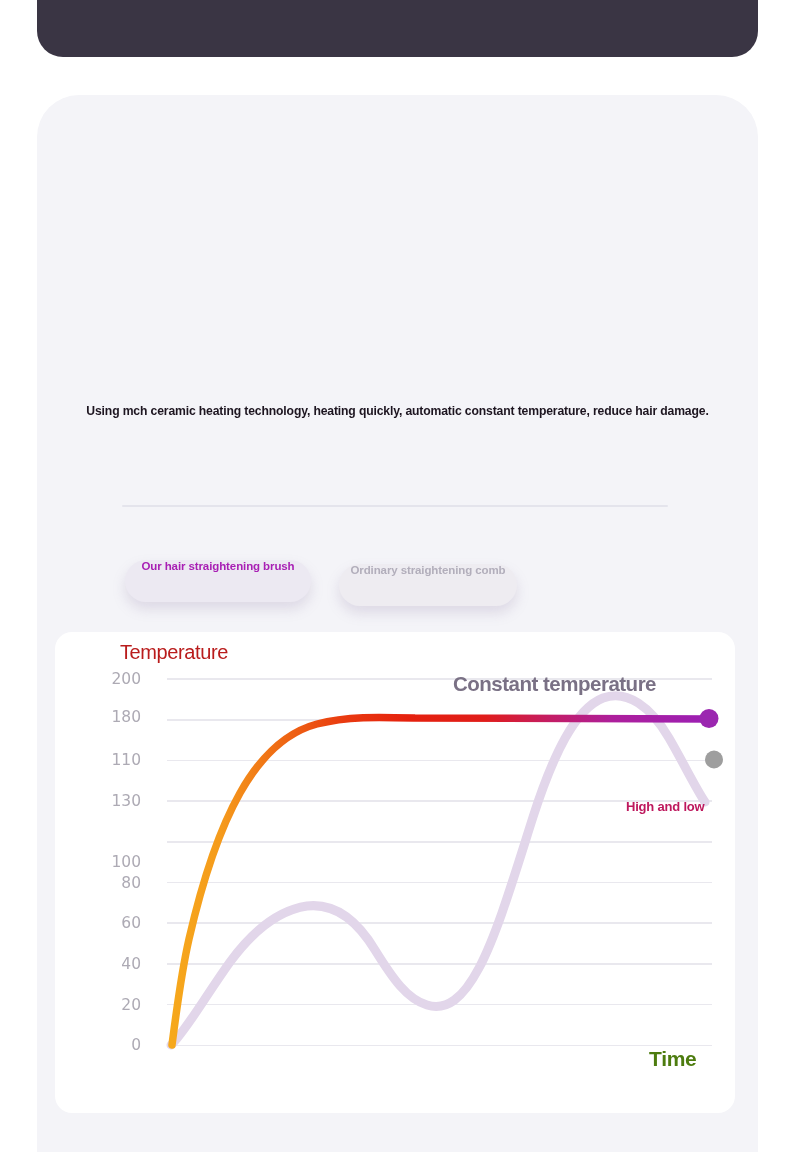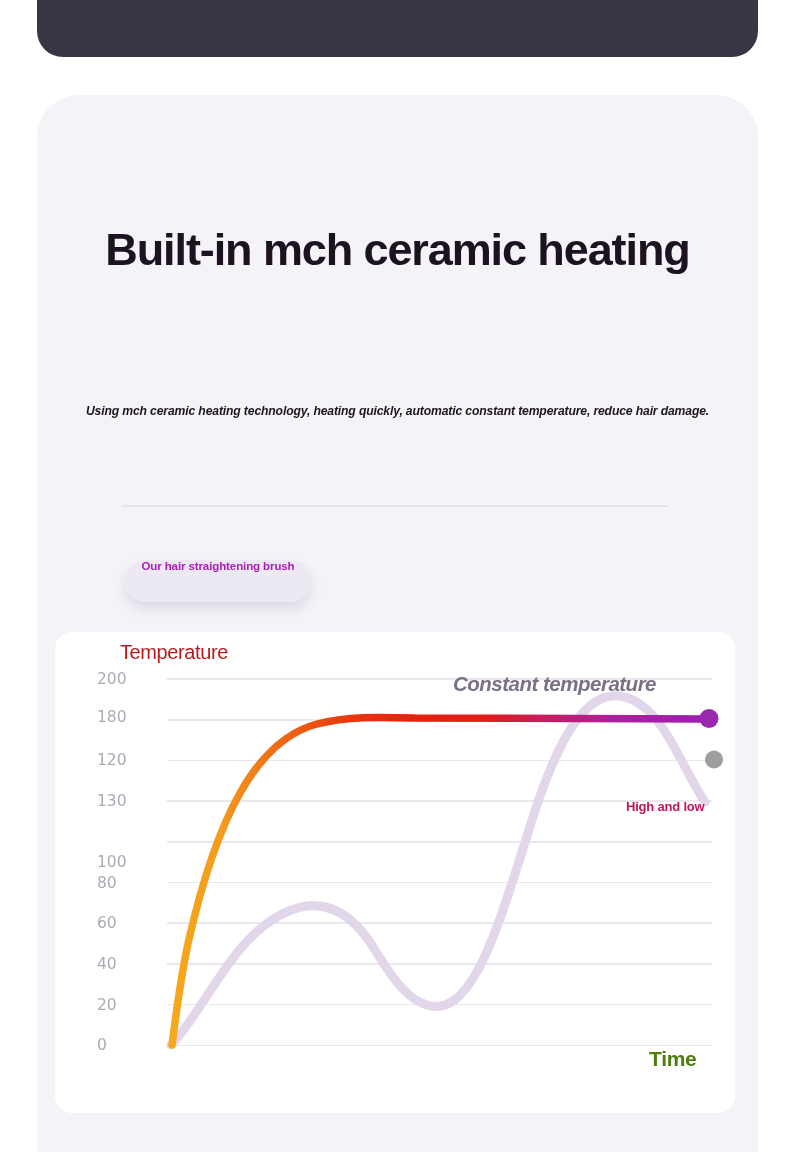"Built-in mch ceramic heating" div.headline { html: <div>Built-in mch ceramic heating</div> -> none }
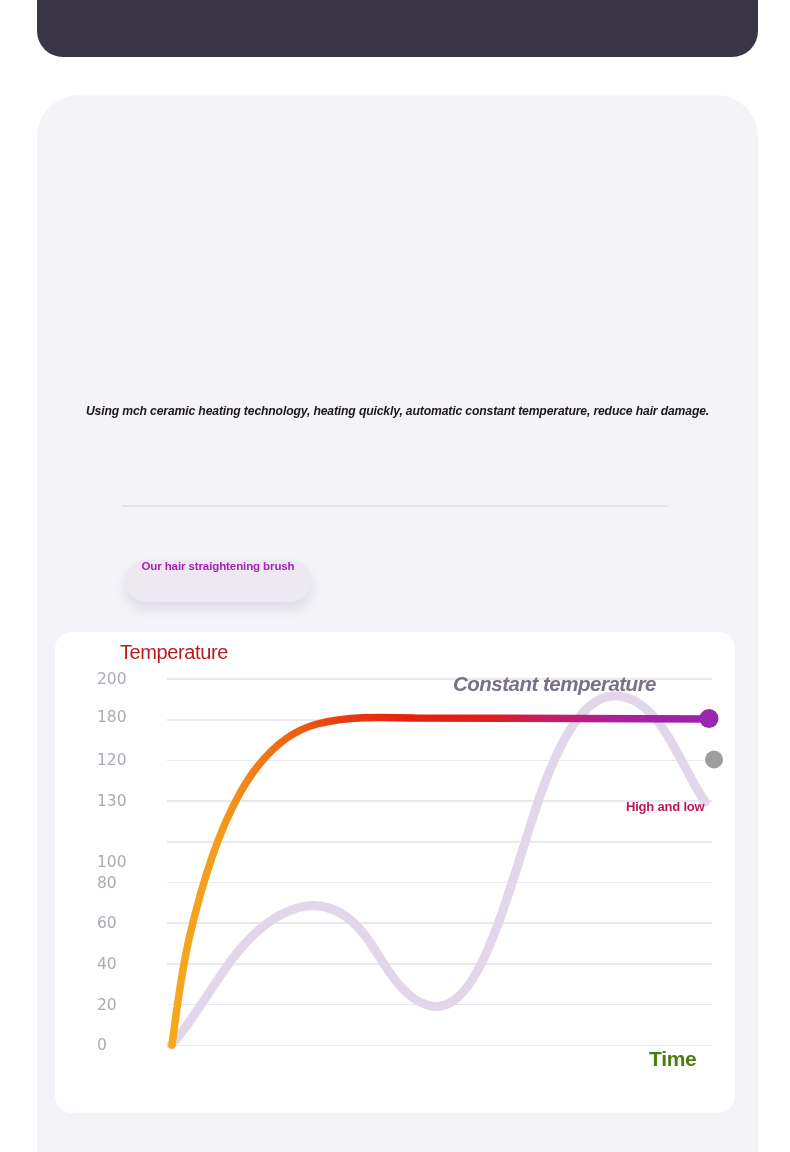"Using mch ceramic heating technology," .bodytext { font-style: italic -> none }
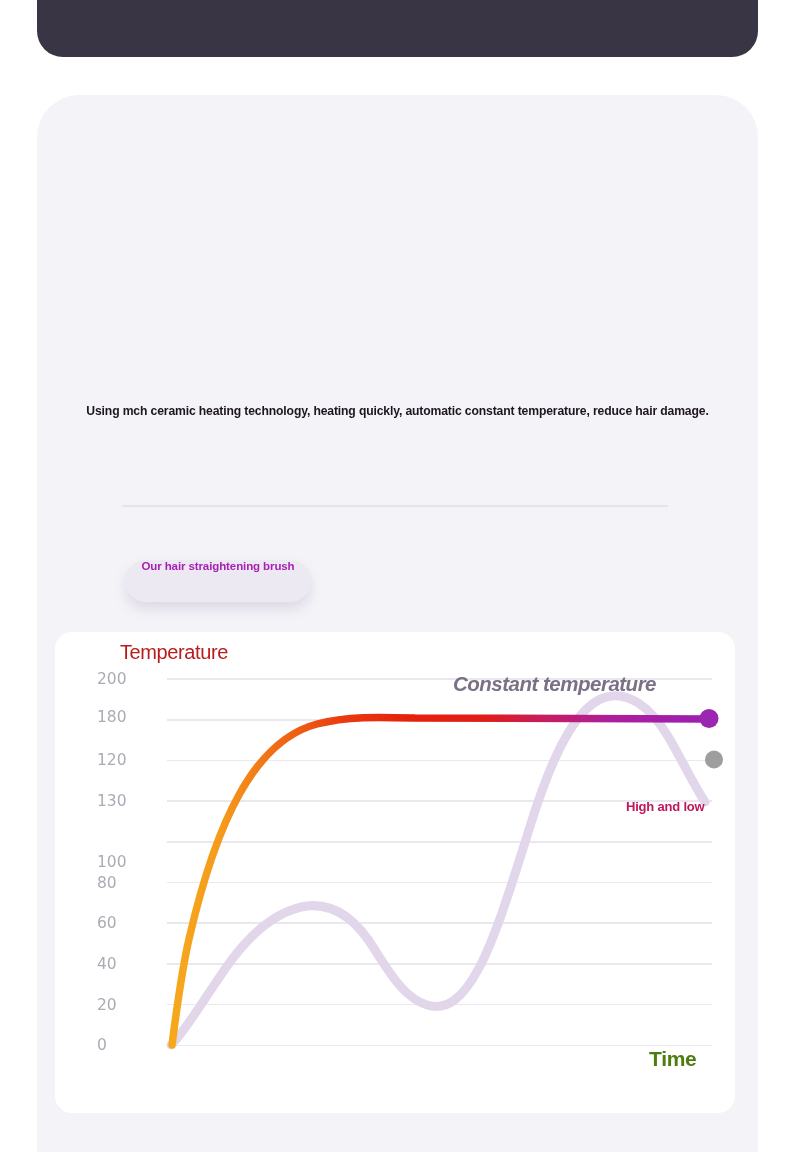"Ordinary straightening comb" div.pill { html: none -> <div> <span>Ordinary straightening comb</span> </div> }
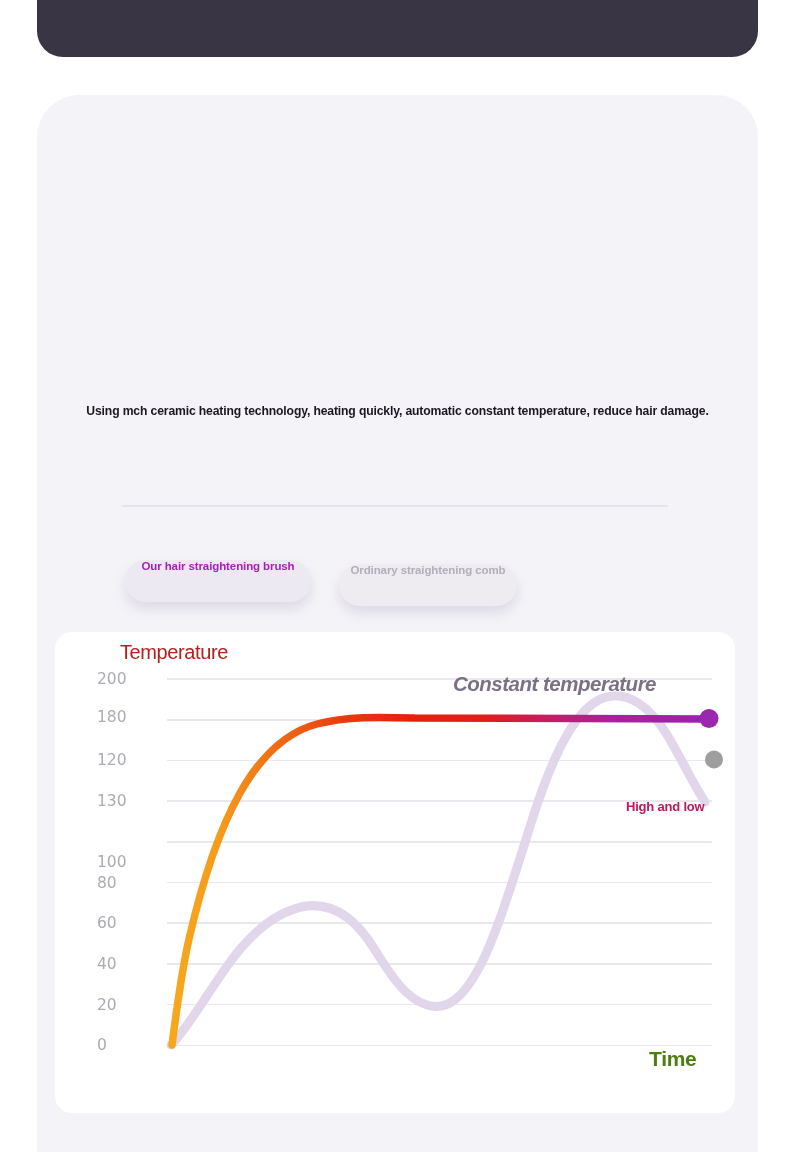"200" .ytick { text-align: none -> right }
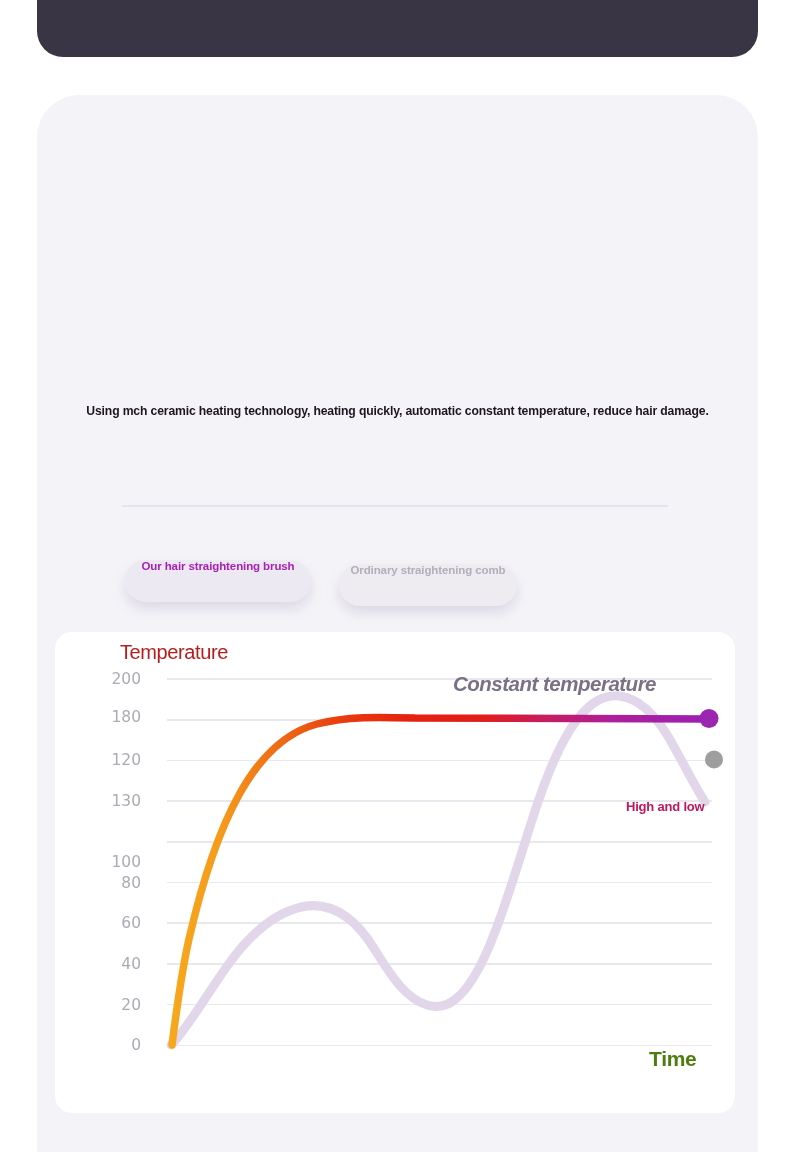"Constant temperature" .note-constant { font-style: italic -> none }
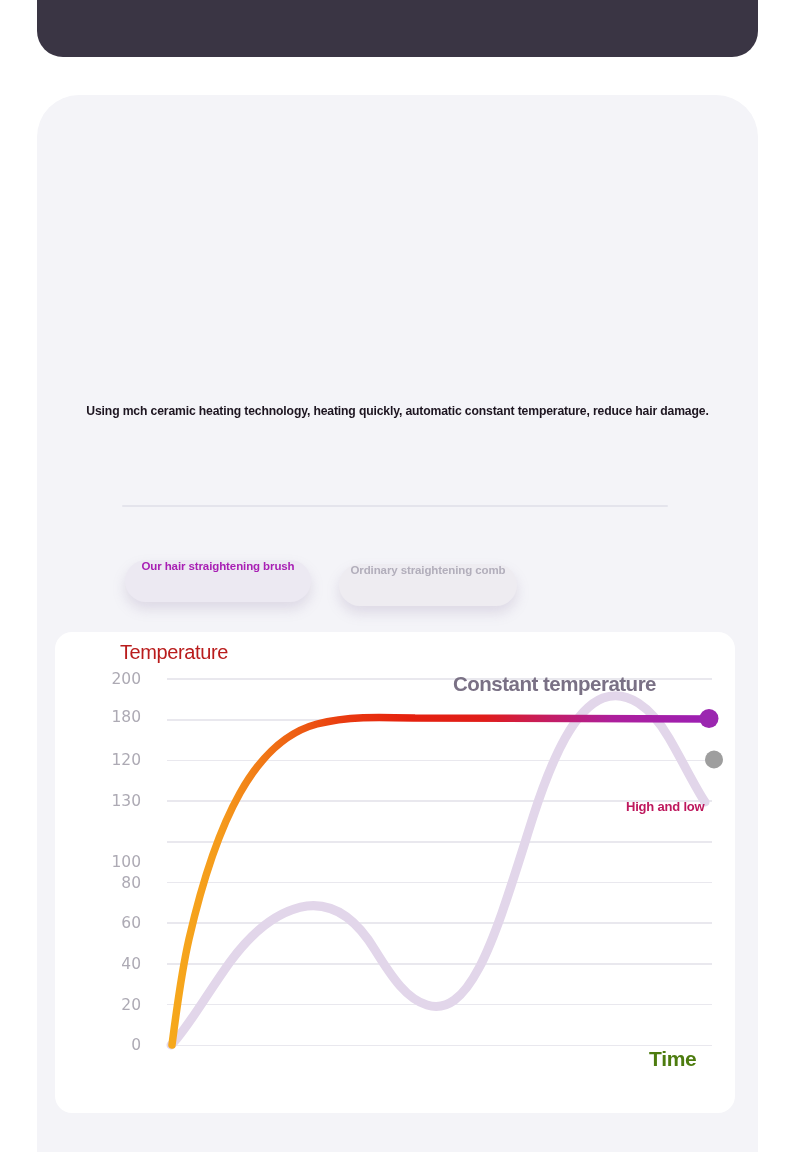"120" div.ytick { text: 120 -> 110 }
